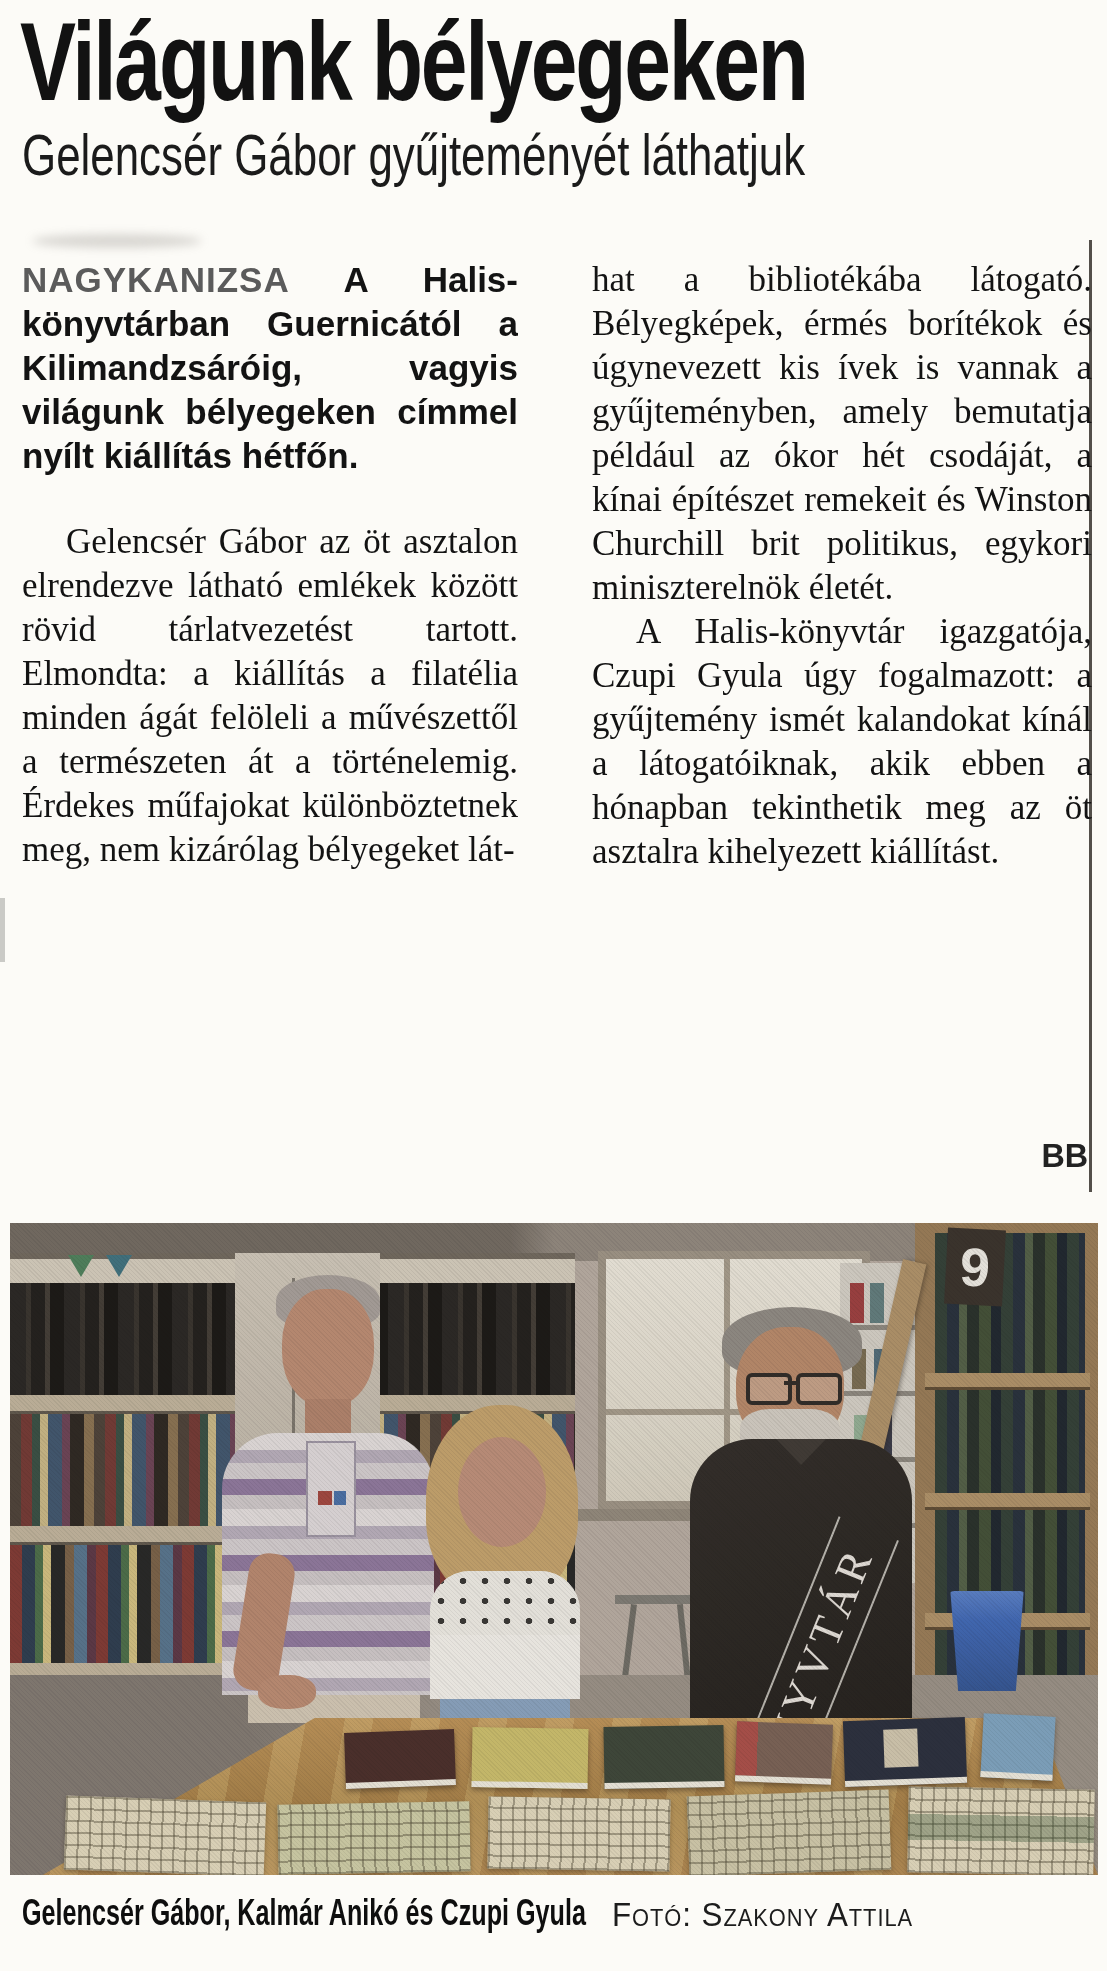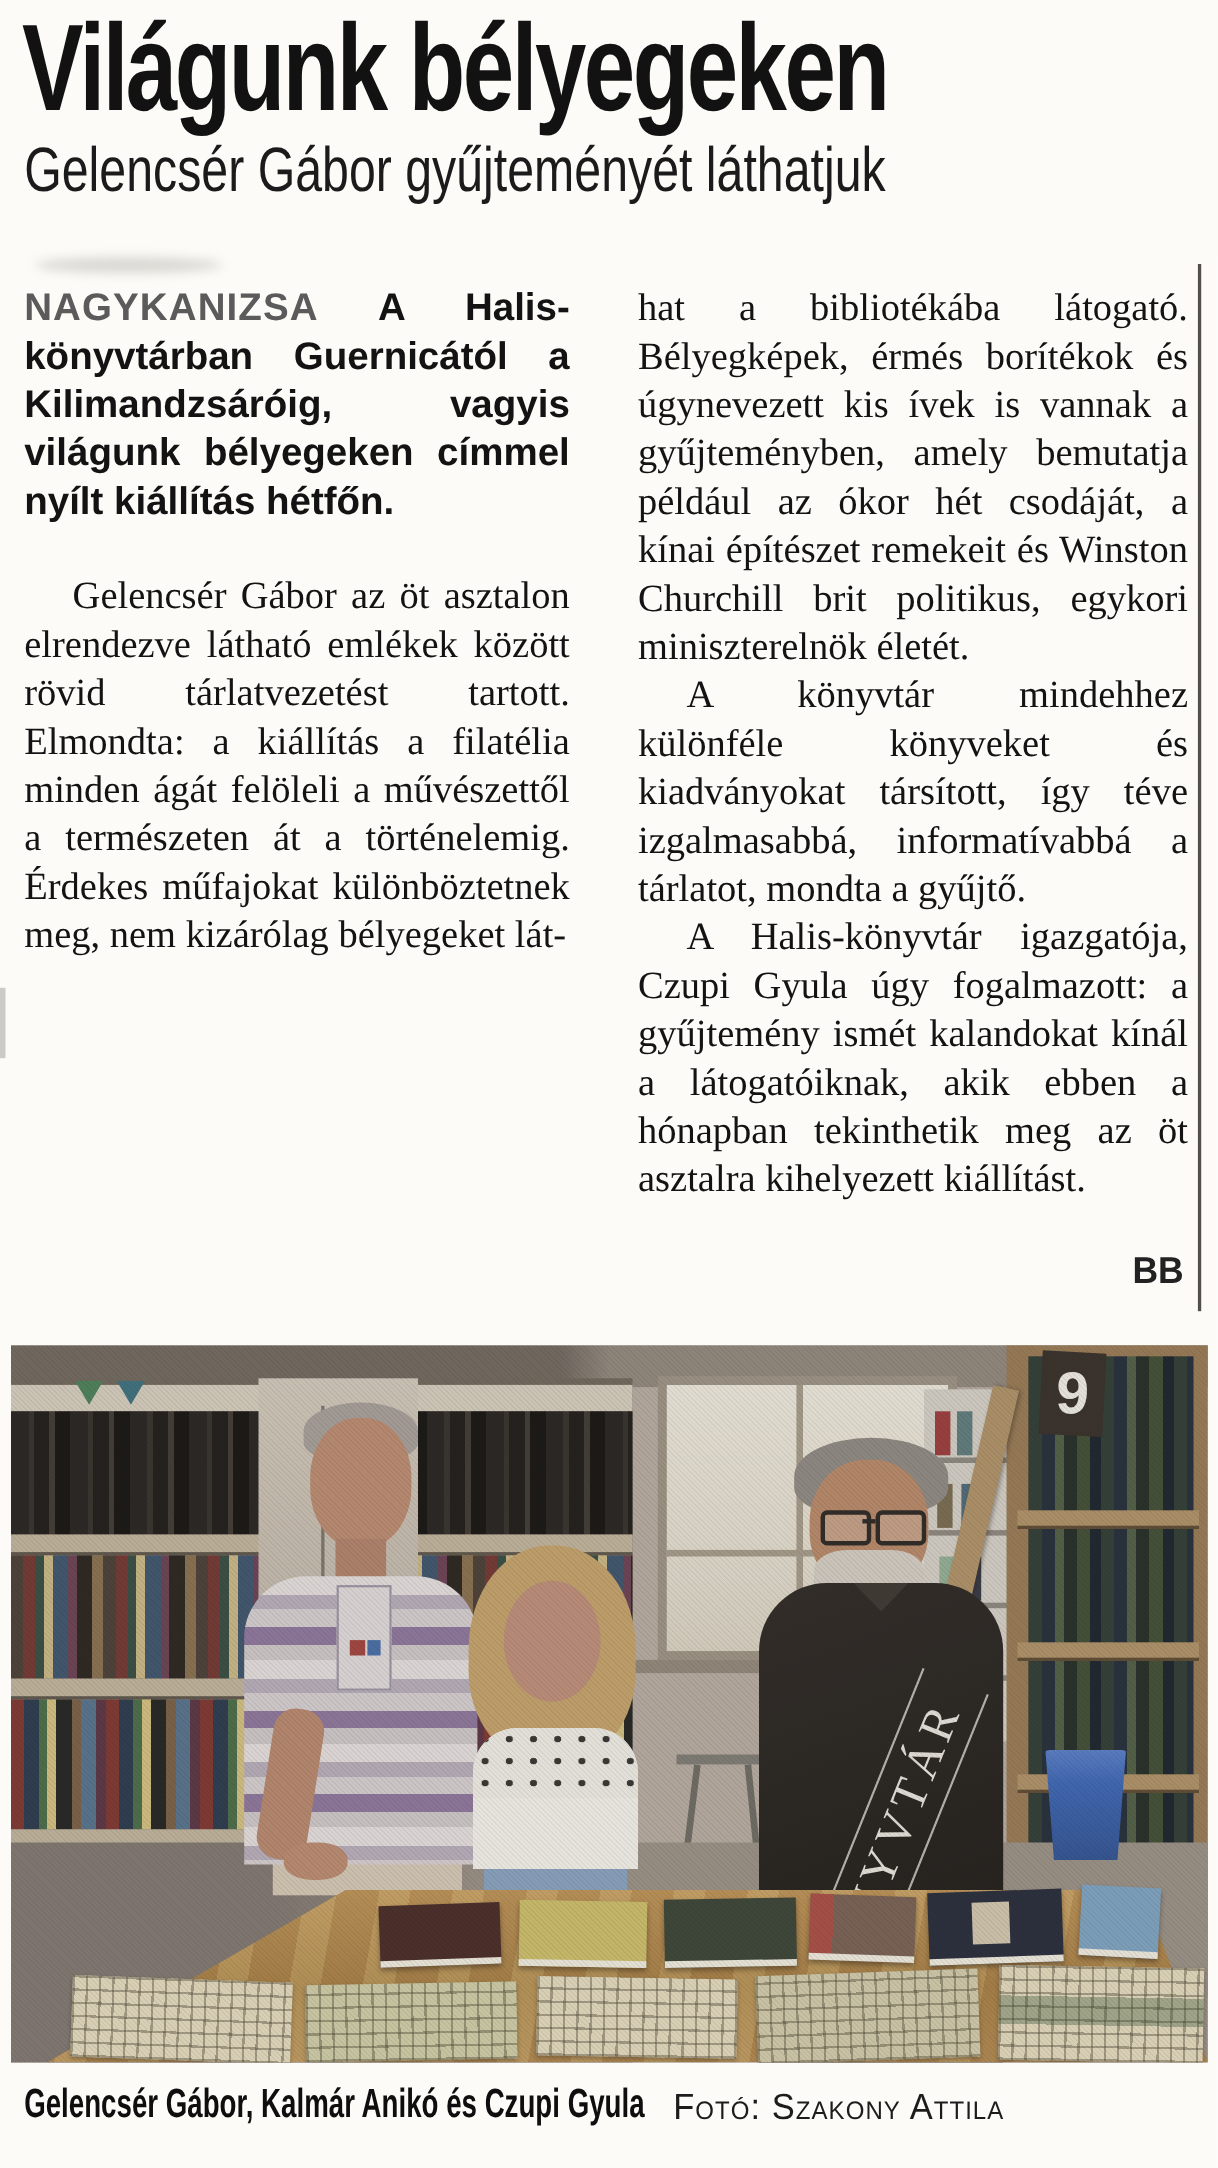"hat a bibliotékába látogató." .col-right { left: 580px -> 592px }
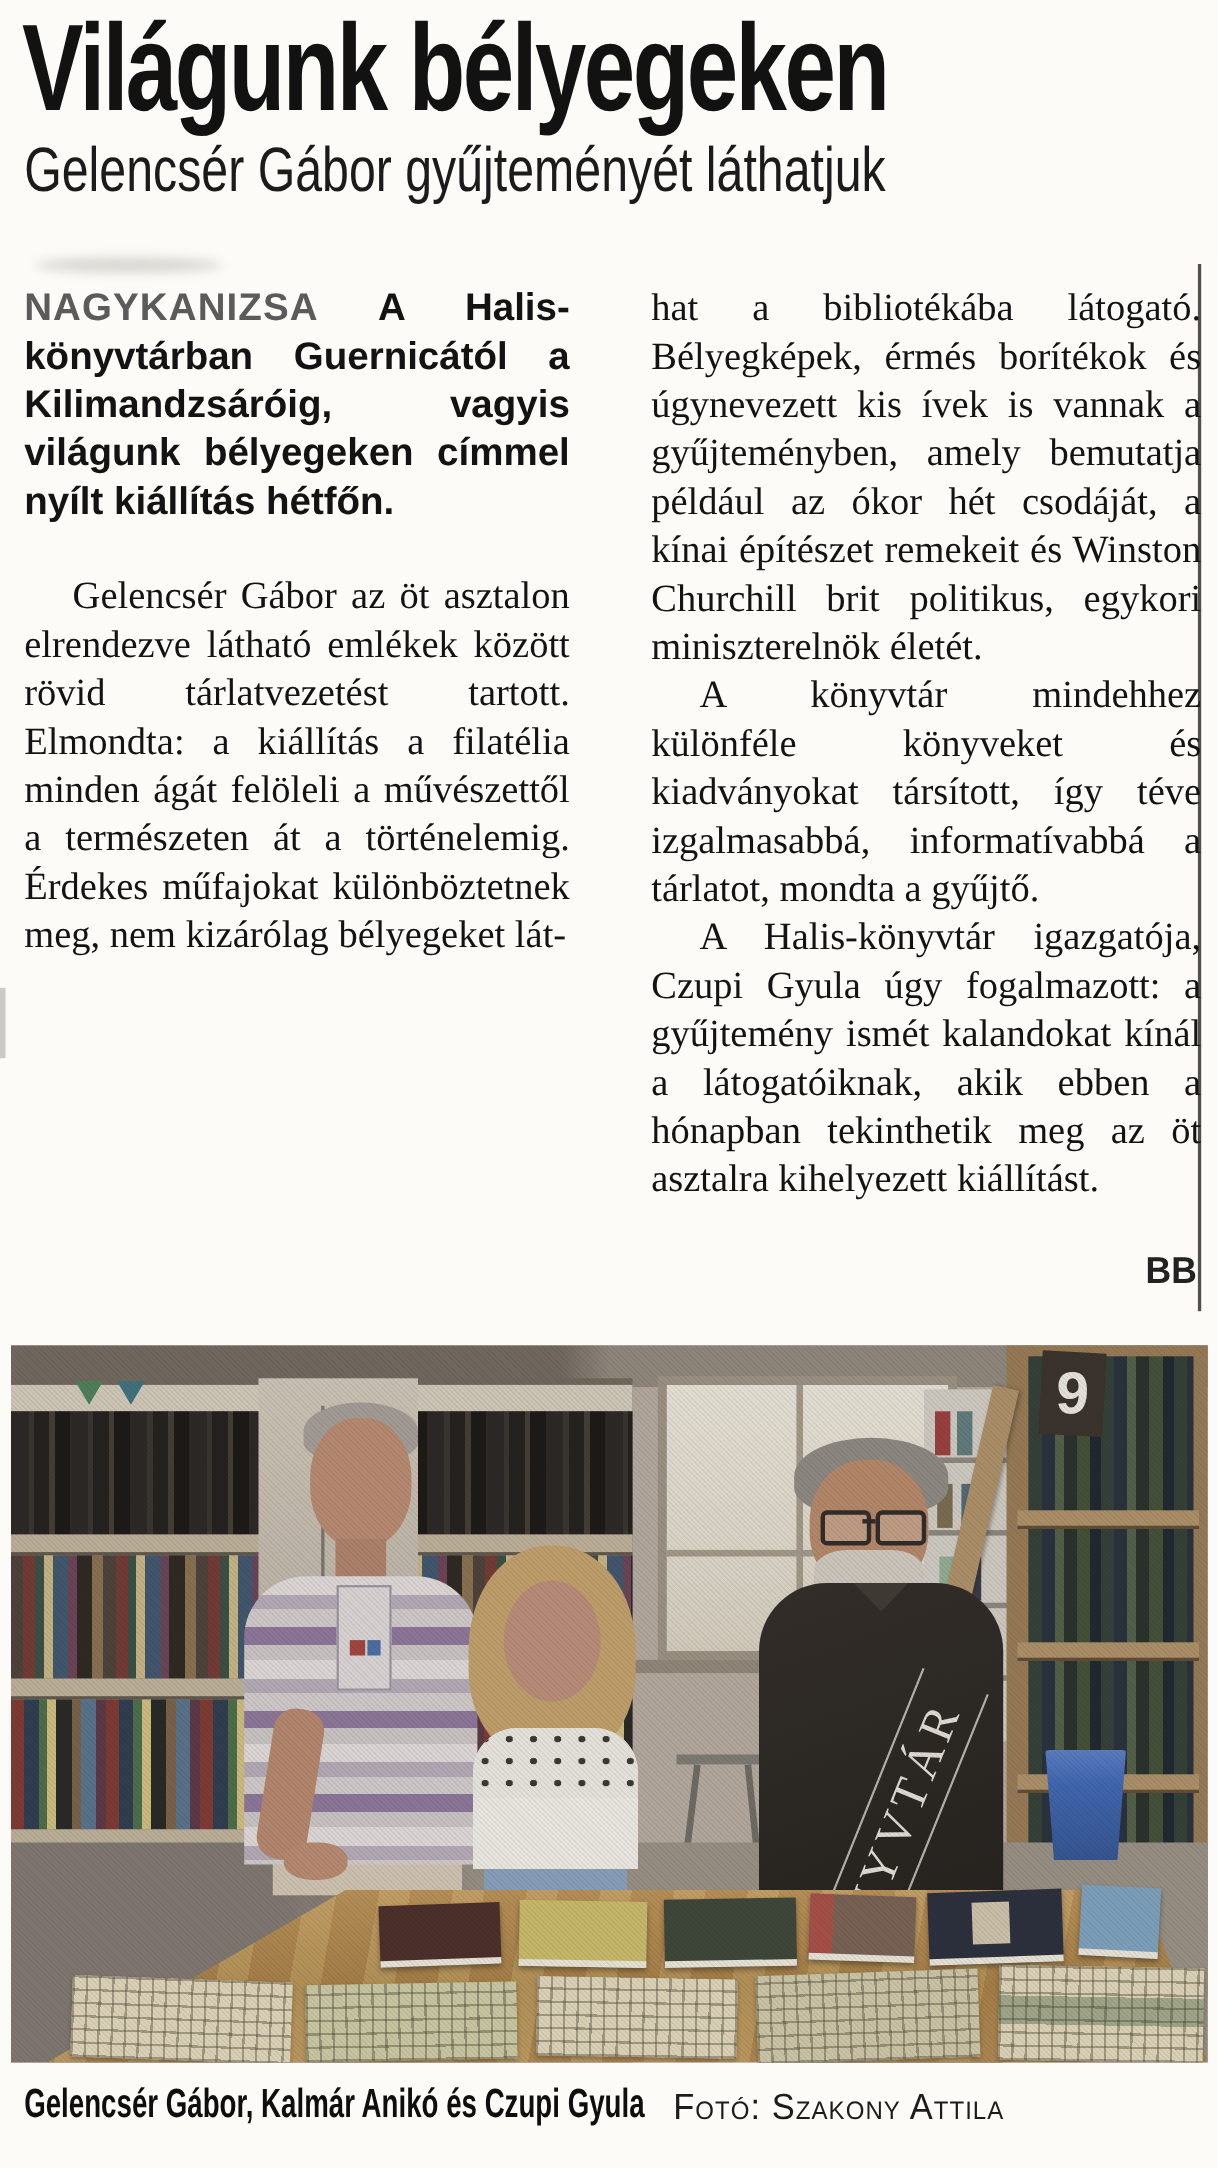"A könyvtár mindehhez különféle könyveket" p.indent { html: <p>A könyvtár mindehhez különféle könyveket és kiadványokat társított, így téve izgalmasabbá, informatívabbá a tárlatot, mondta a gyűjtő.</p> -> none }
